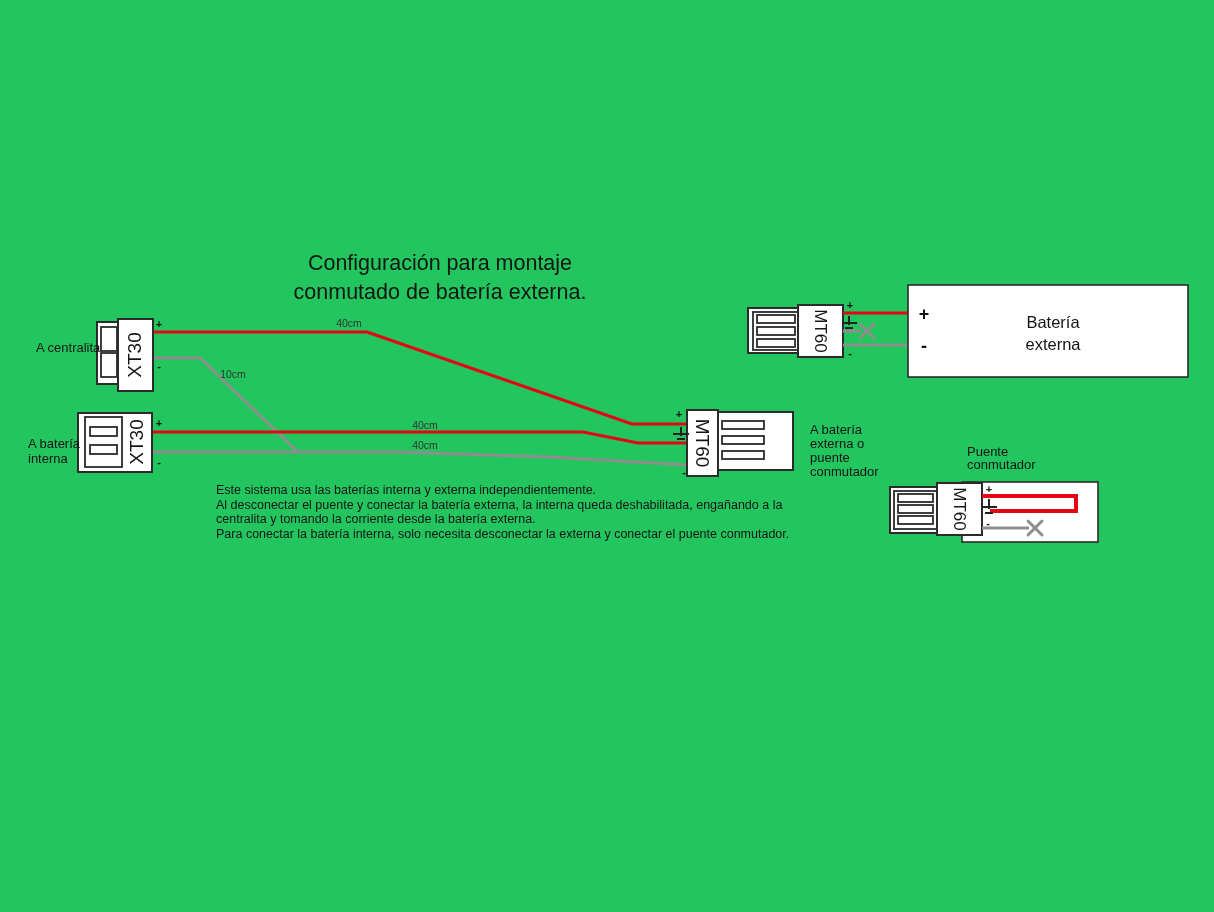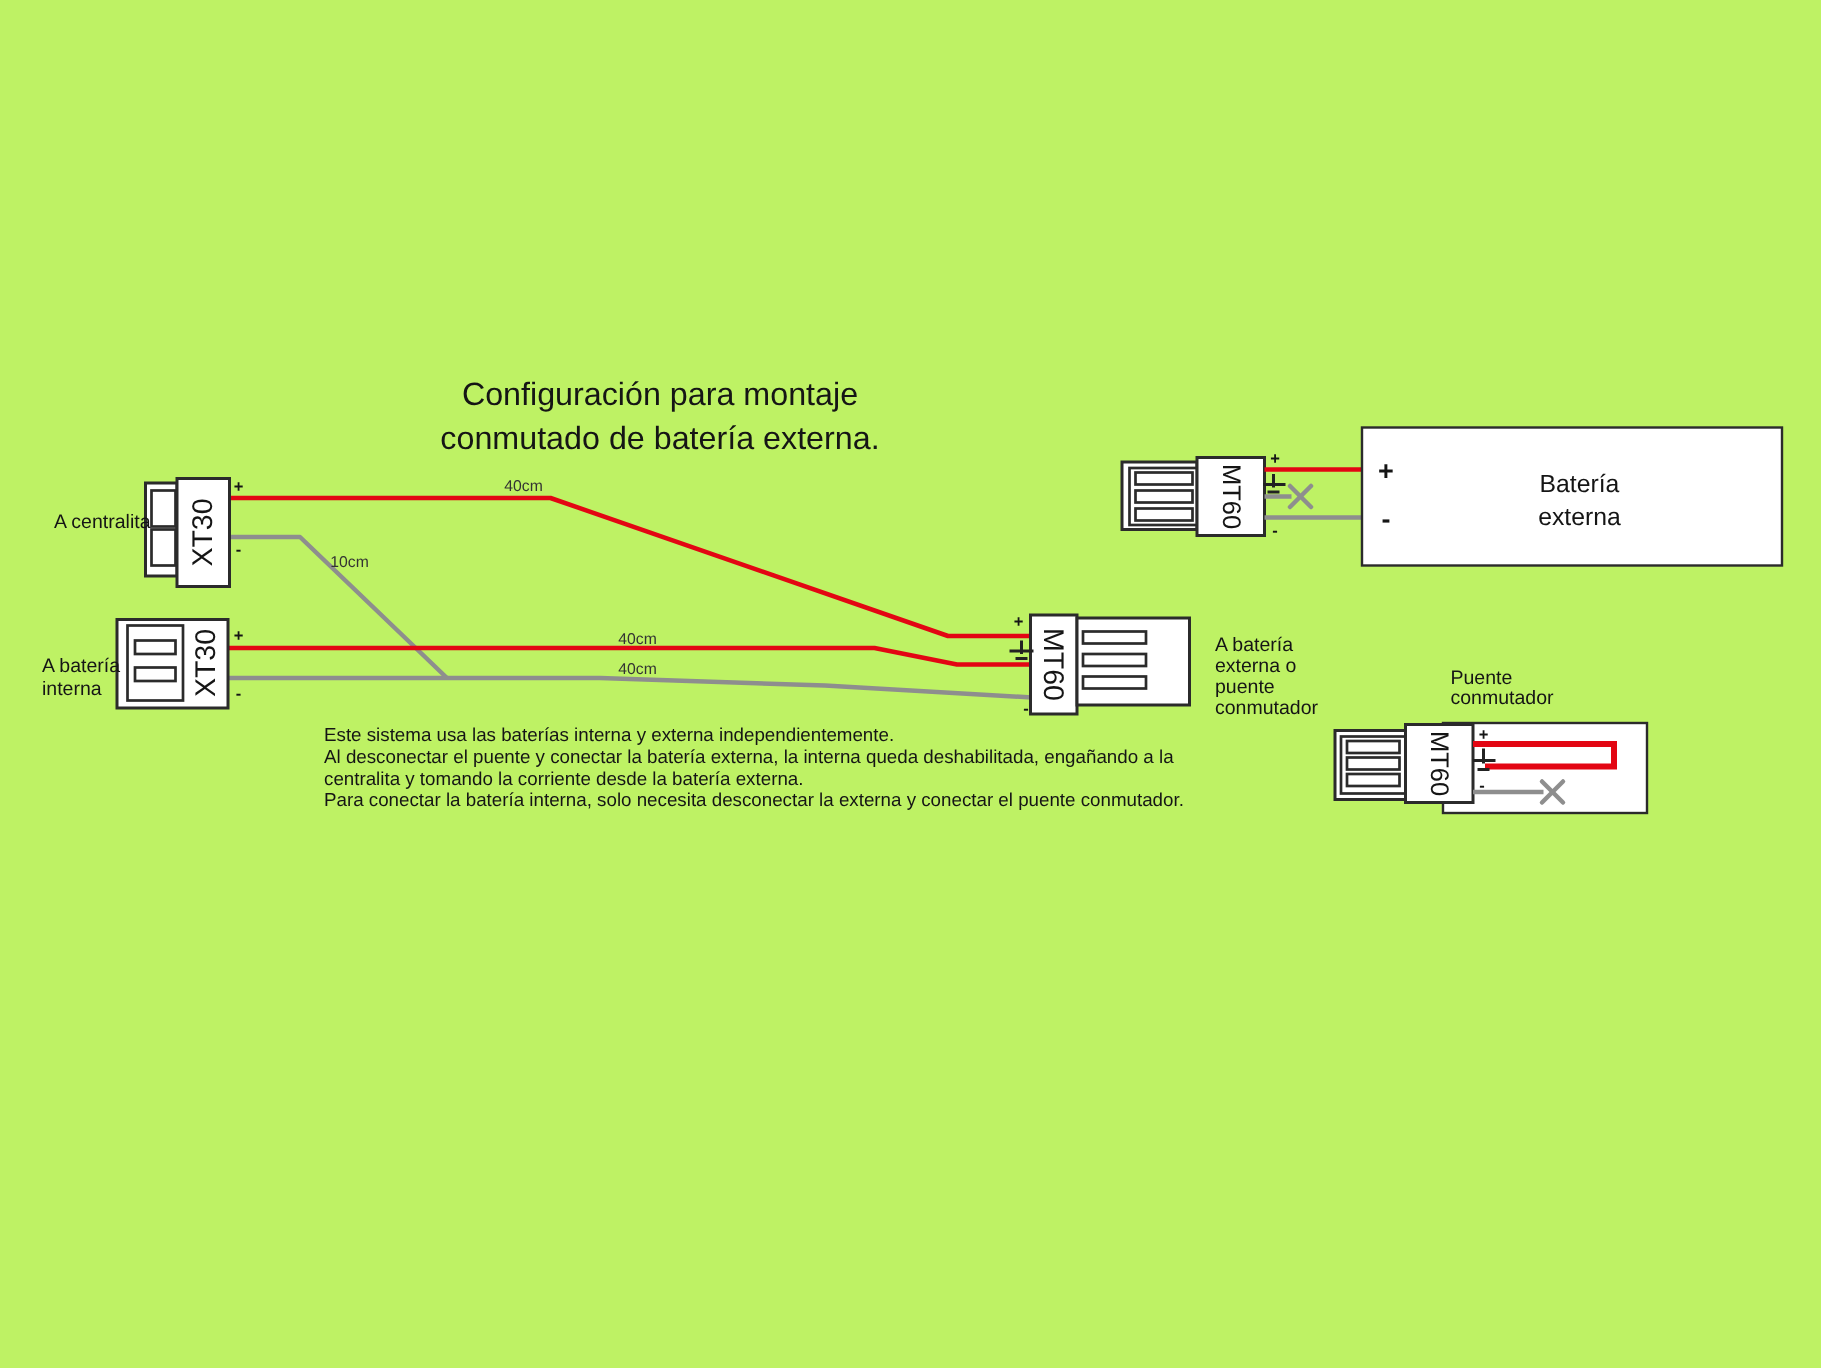"Configuración para montaje" .canvas { background: #bef264 -> #22c55e }
